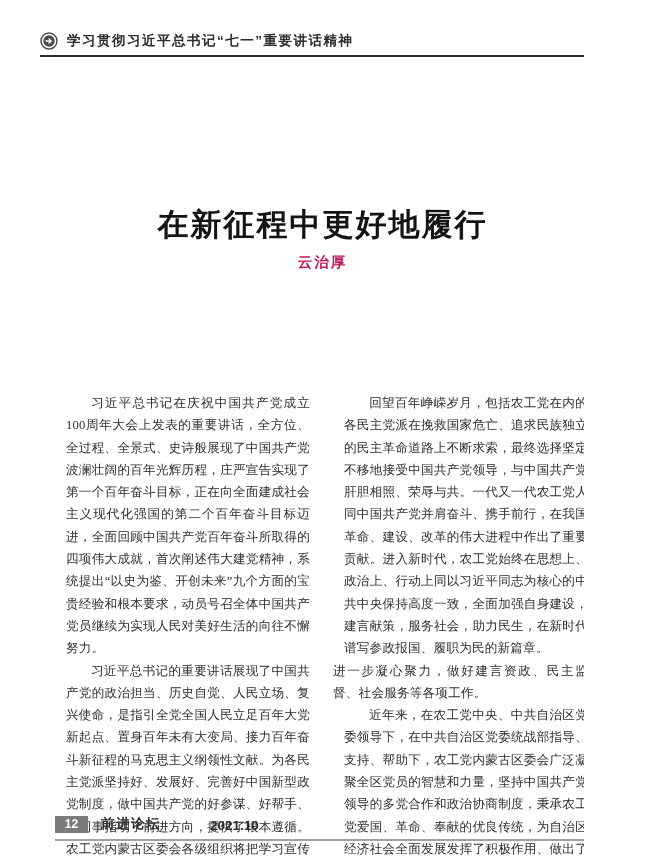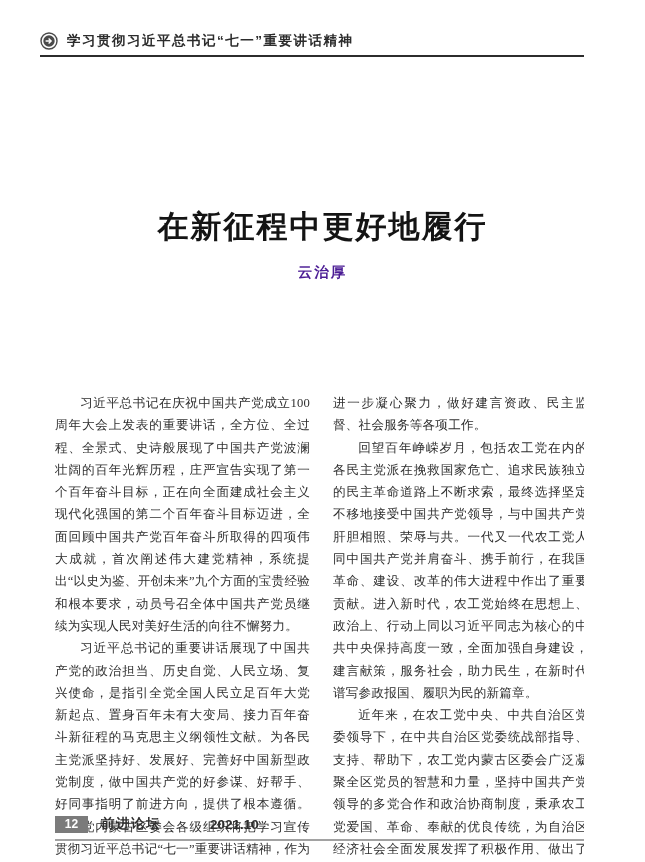"在新征程中更好地履行" .title-block h1 { font-family: Liberation Sans, sans-serif -> Liberation Mono, monospace }
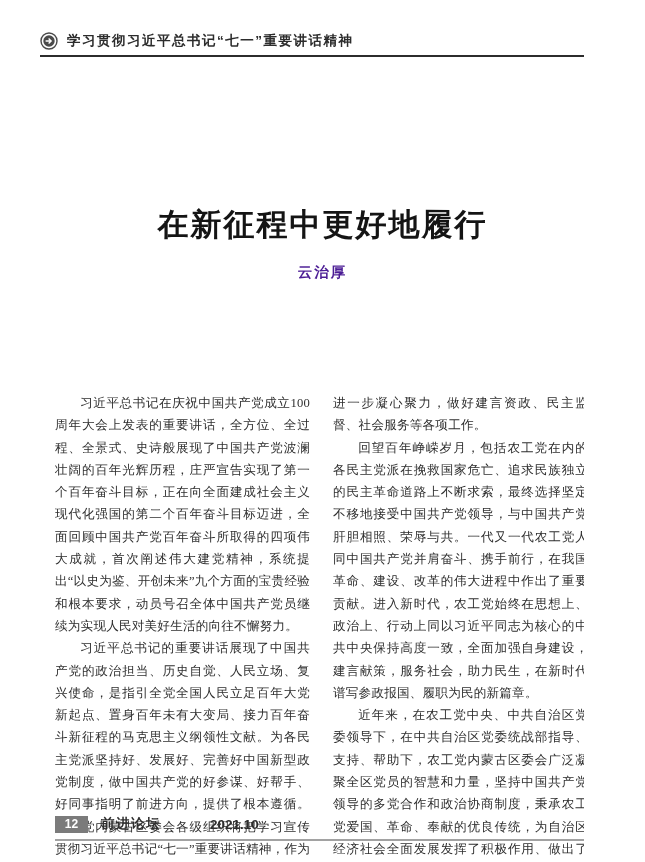"云治厚" .author { color: #4c1d95 -> #be185d; margin-top: 13px -> 3px }
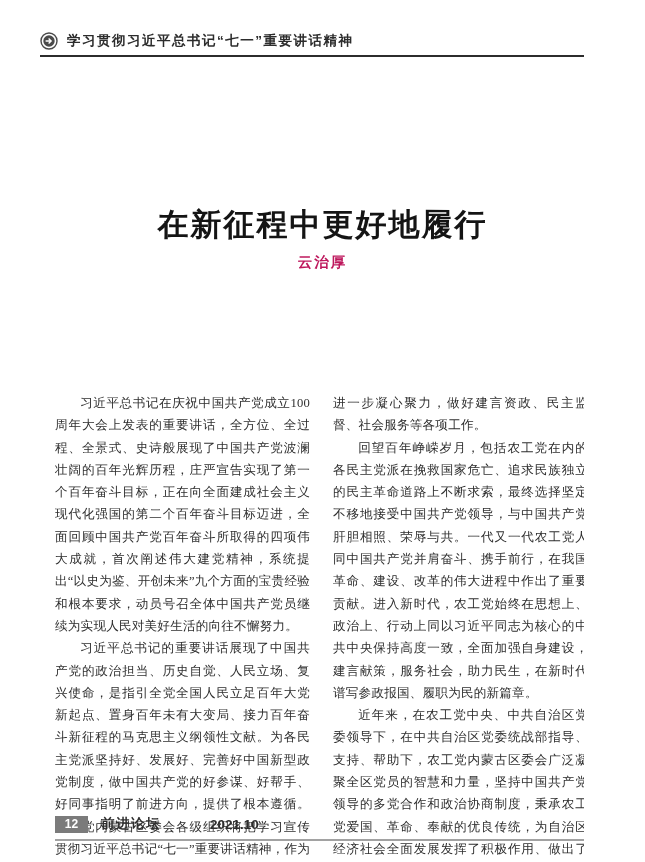"习近平总书记在庆祝中国共产党成立100周年大会上发表的重要讲话，全方位、全过程、" .para.indent { margin-left: none -> 11px }
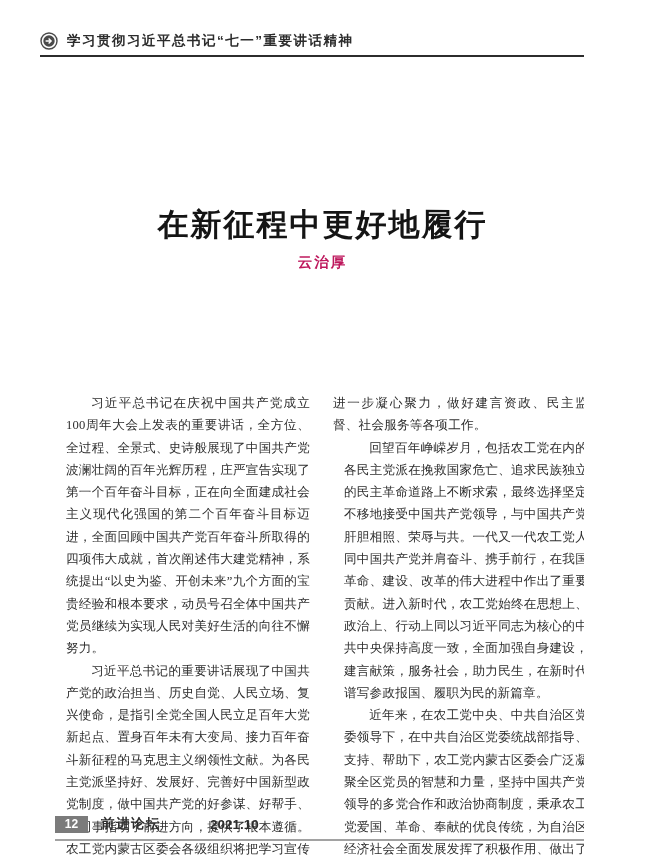"进一步凝心聚力，做好建言资政、民主监督、社会服务等各项工作。" p.para { order: before "回望百年峥嵘岁月，包括农工党在内的各民主党派在挽救国家危亡、追求民族独立的民主革" -> after "回望百年峥嵘岁月，包括农工党在内的各民主党派在挽救国家危亡、追求民族独立的民主革" }
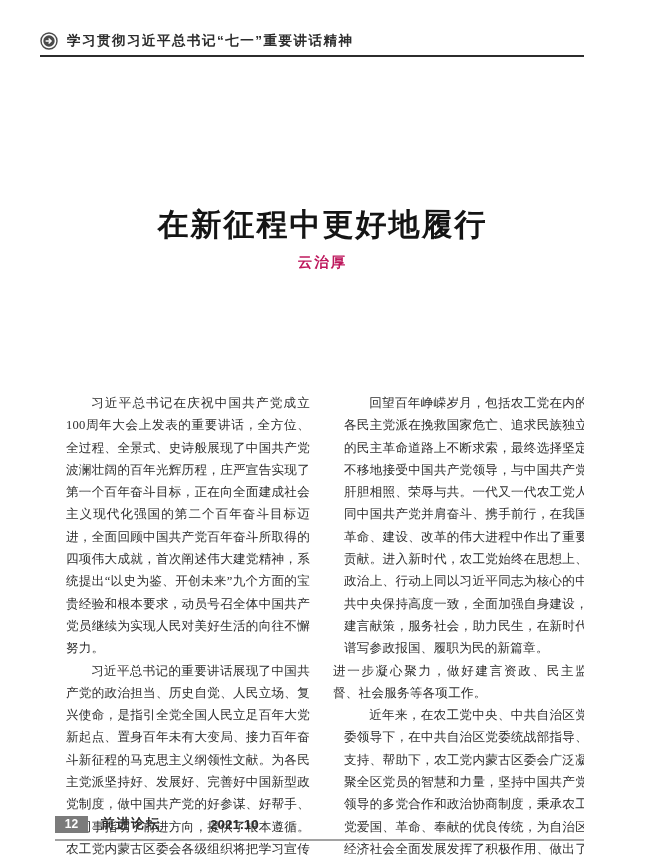"12" .footer { align-items: center -> flex-end }
